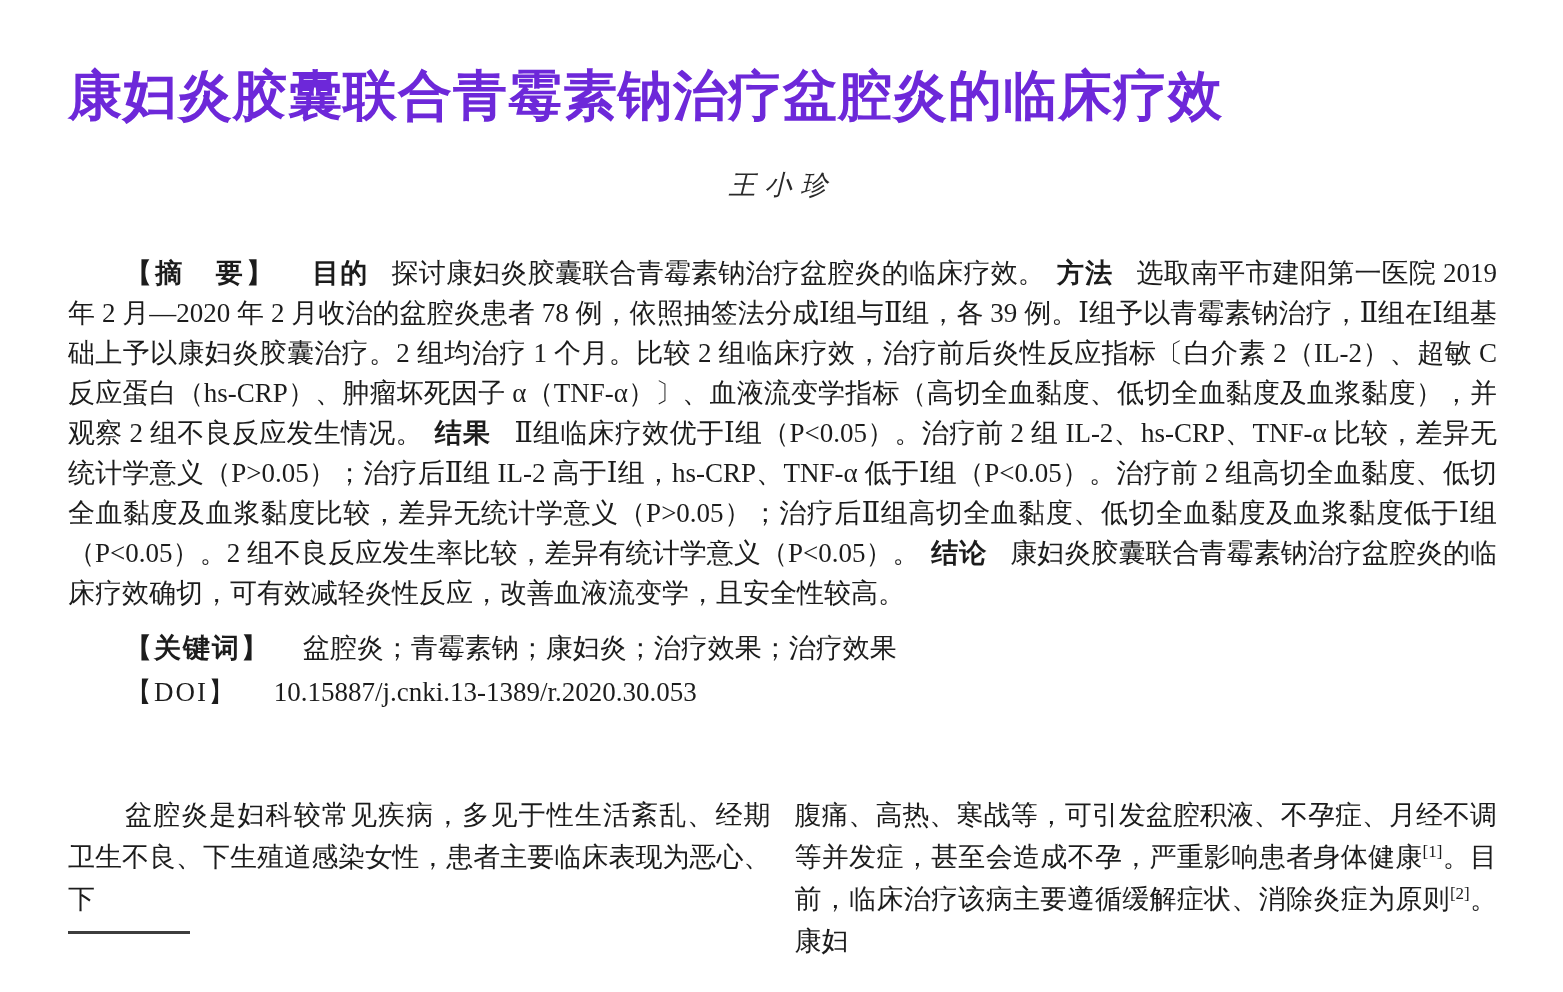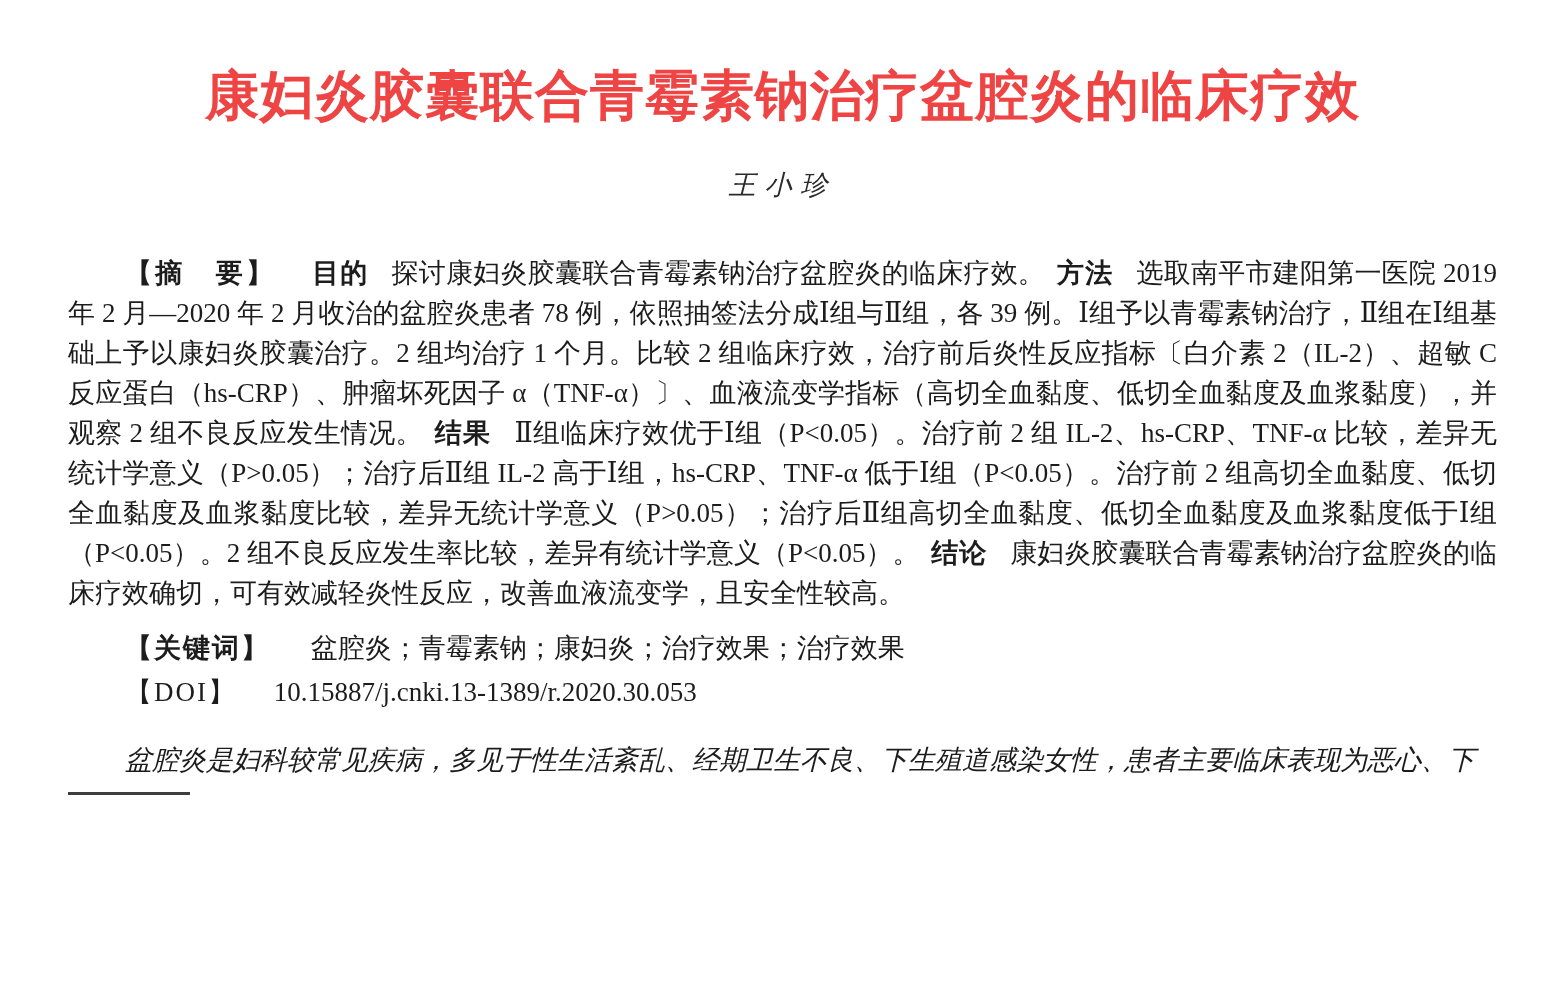"康妇炎胶囊联合青霉素钠治疗盆腔炎的临床疗效" .title { color: #ef4444 -> #6d28d9; text-align: center -> none }
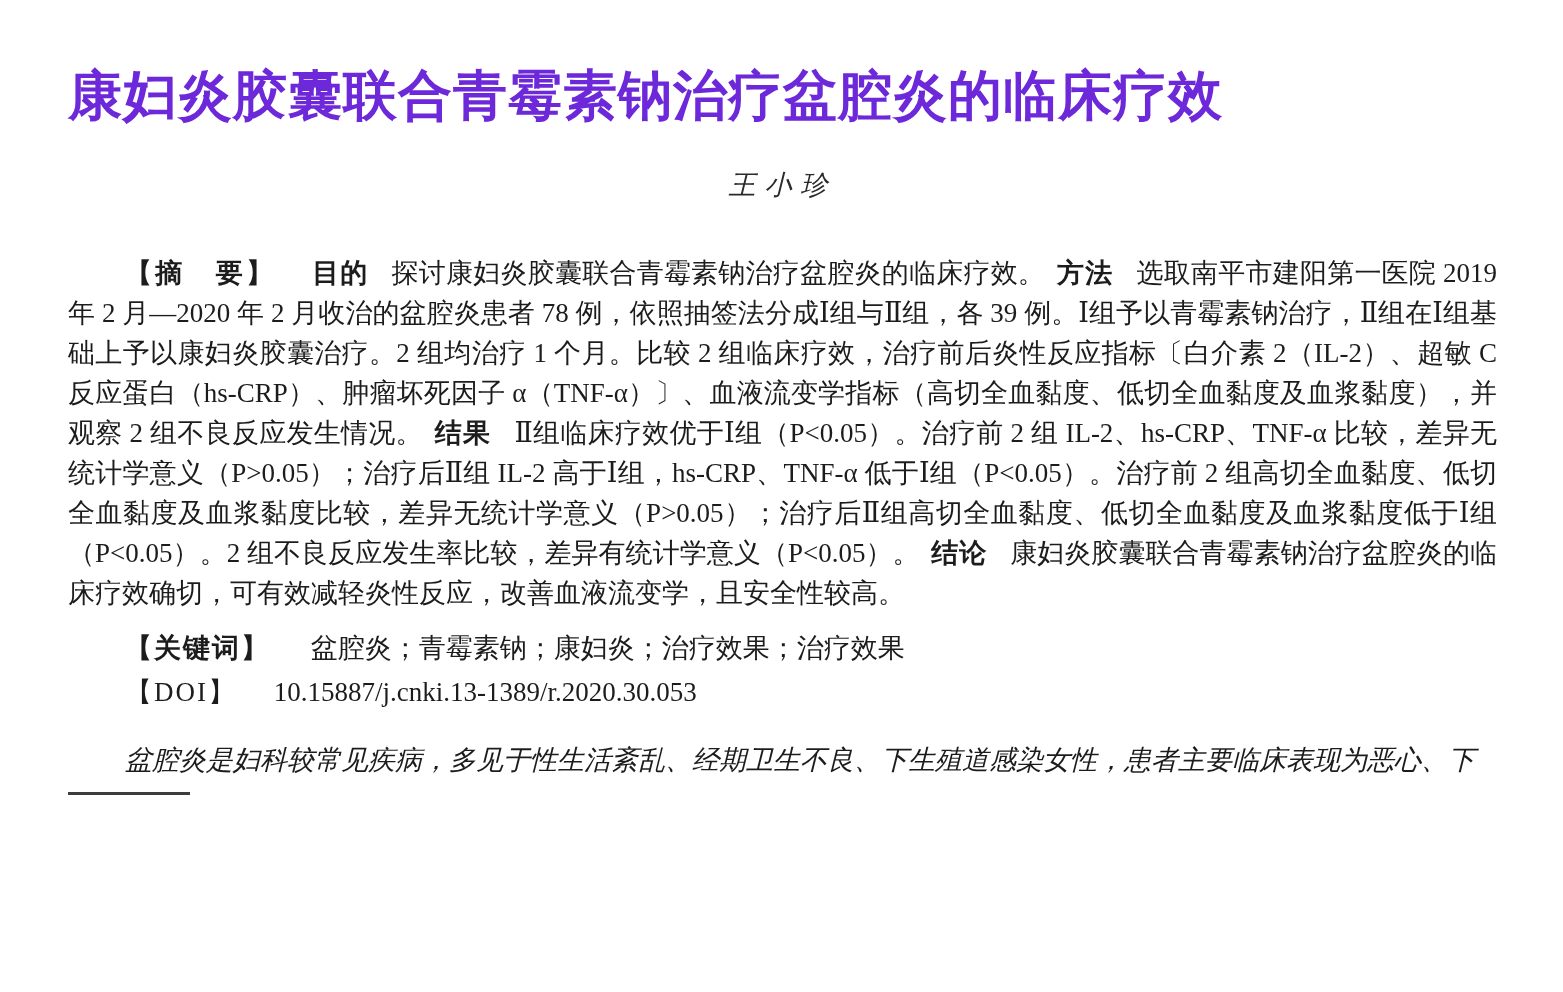"【关键词】" .kw-label { margin-right: 34px -> 26px }
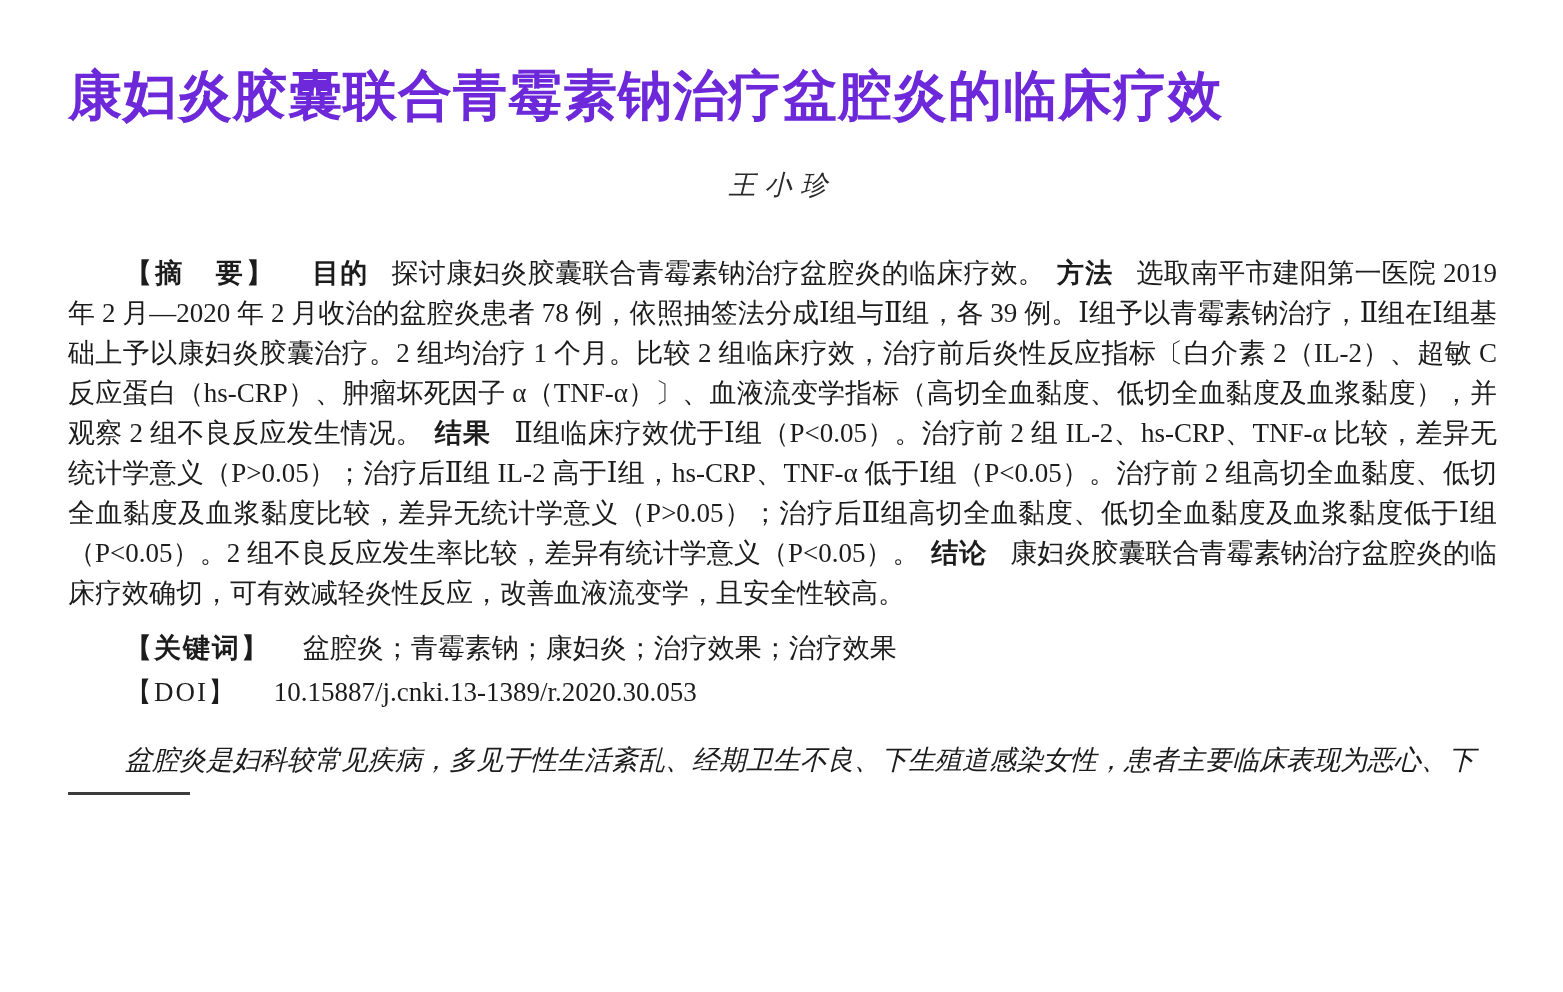"盆腔炎是妇科较常见疾病，多见于性生活紊乱、经期卫生不良、下生殖道感染女性，患者主" .columns { font-style: italic -> none; margin-top: 26px -> 81px }
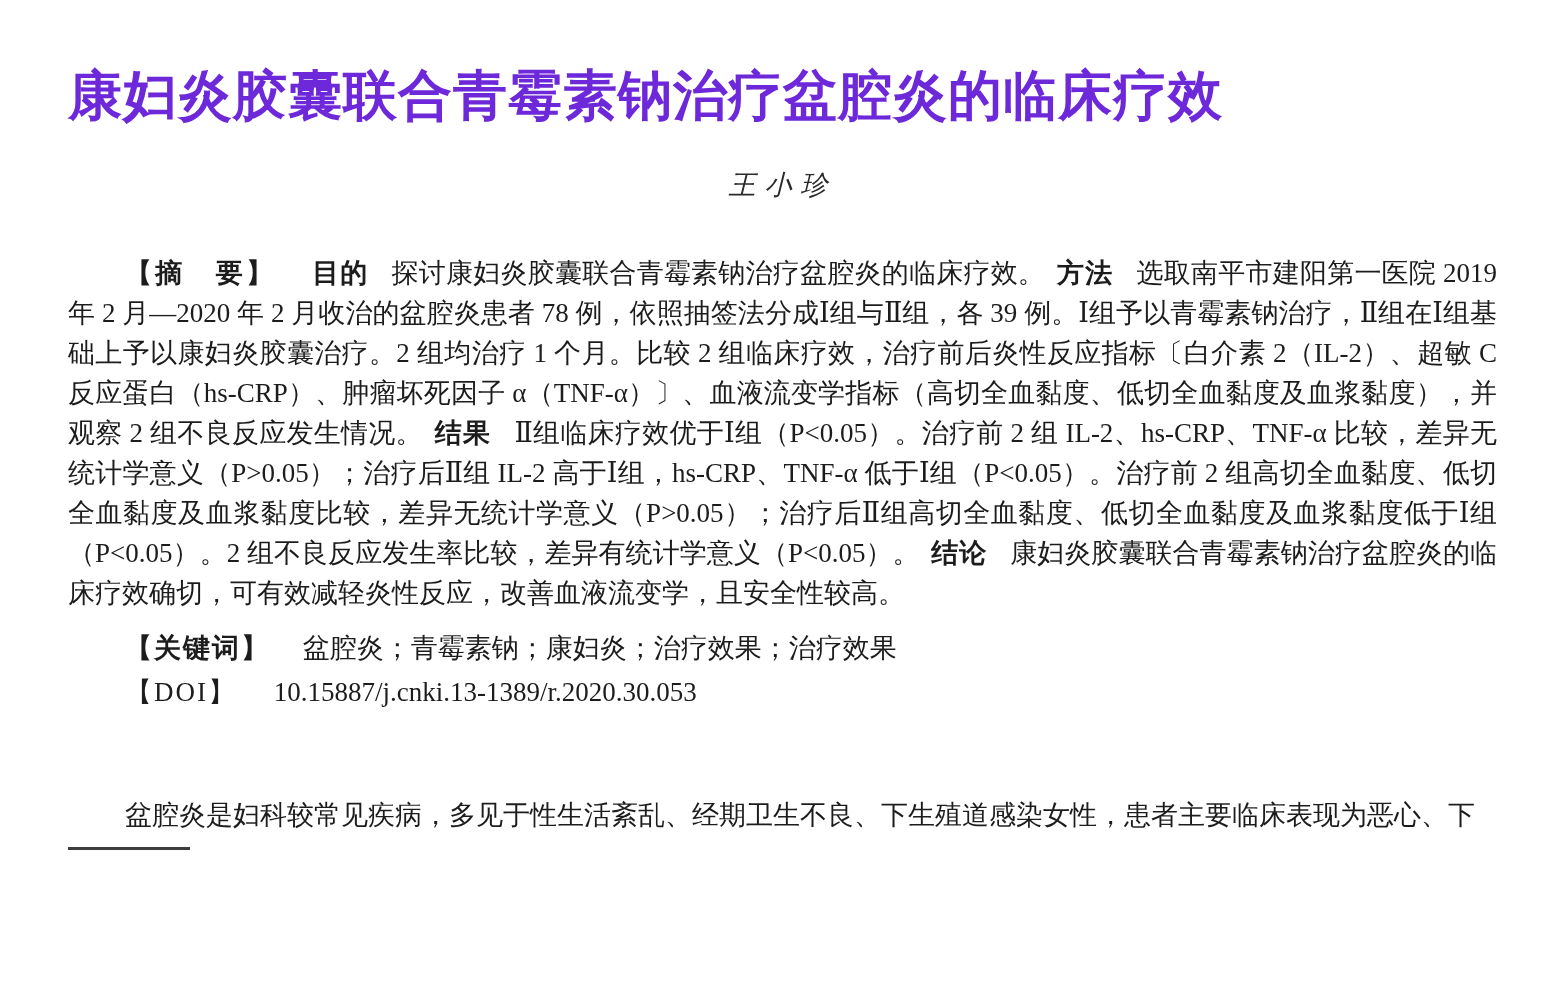"腹痛、高热、寒战等，可引发盆腔积液、不孕症、月经不调等并发症，甚至会造成不孕，严" div.col { html: none -> <div> <p><span>腹痛、高热、寒战等，可引发盆腔积液、不孕症、月经不调等并发症，甚至会造成不孕，严重影响患者身体健康</span><sup>[1]</sup><span>。目前，临床治疗该病主要遵循缓解症状、消除炎症为原则</span><sup>[2]</sup><span>。康妇</span></p> </div> }
